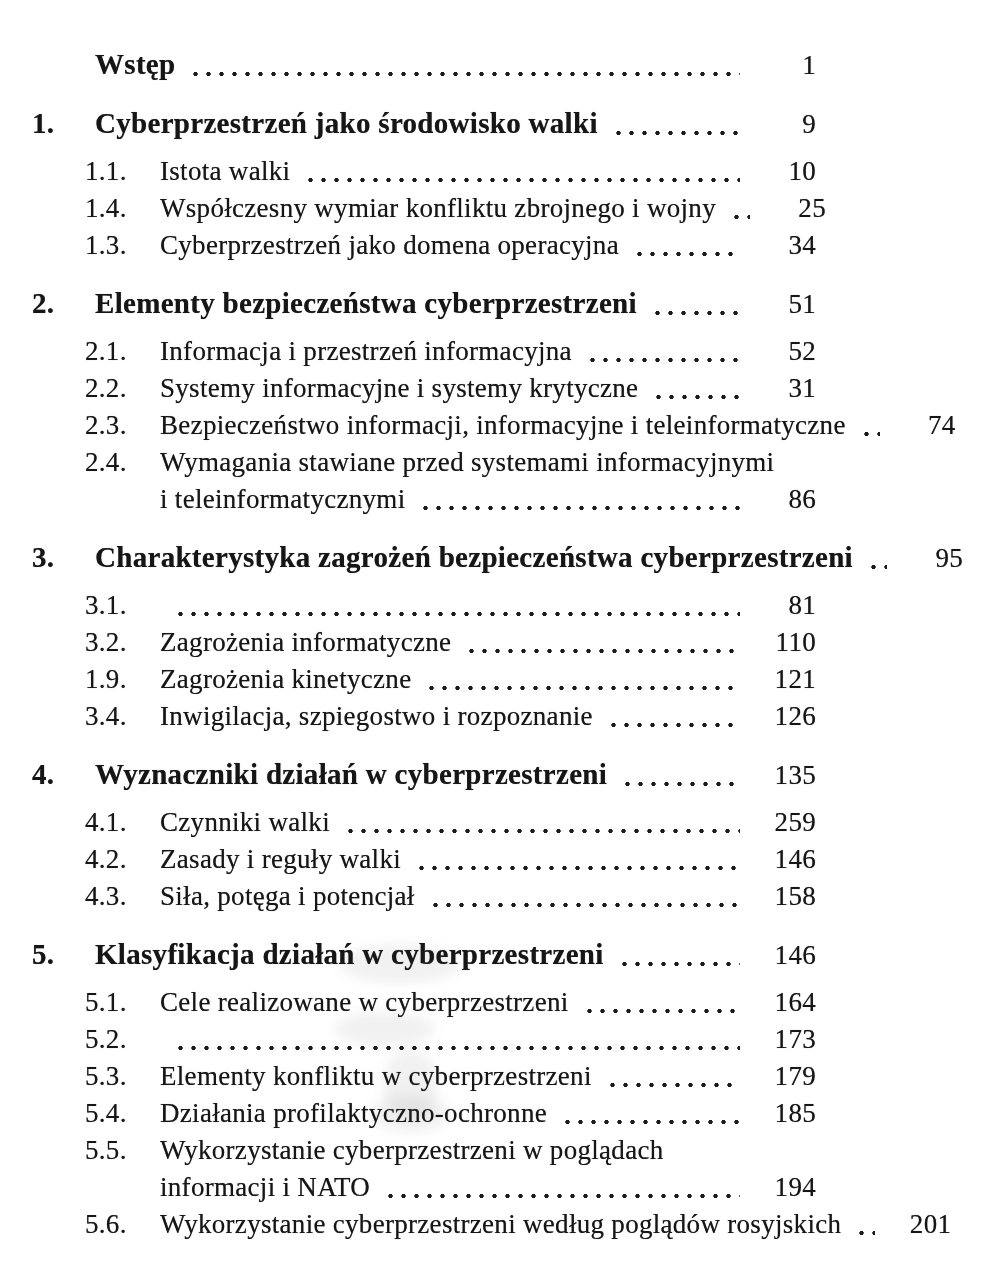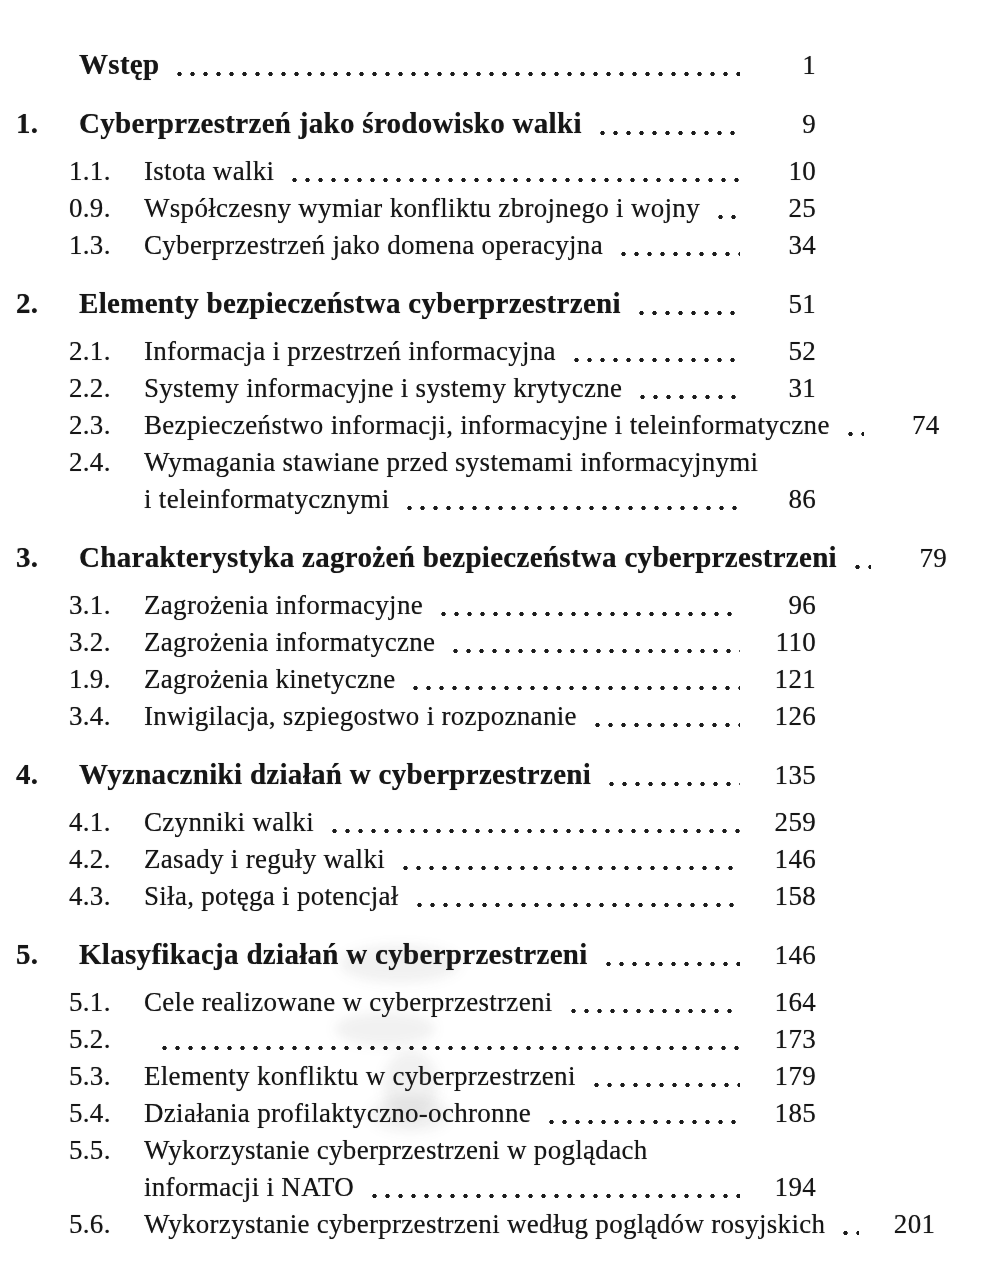"Wstęp" .toc { padding: 46px 60px 0 16px -> 46px 60px 0 32px }
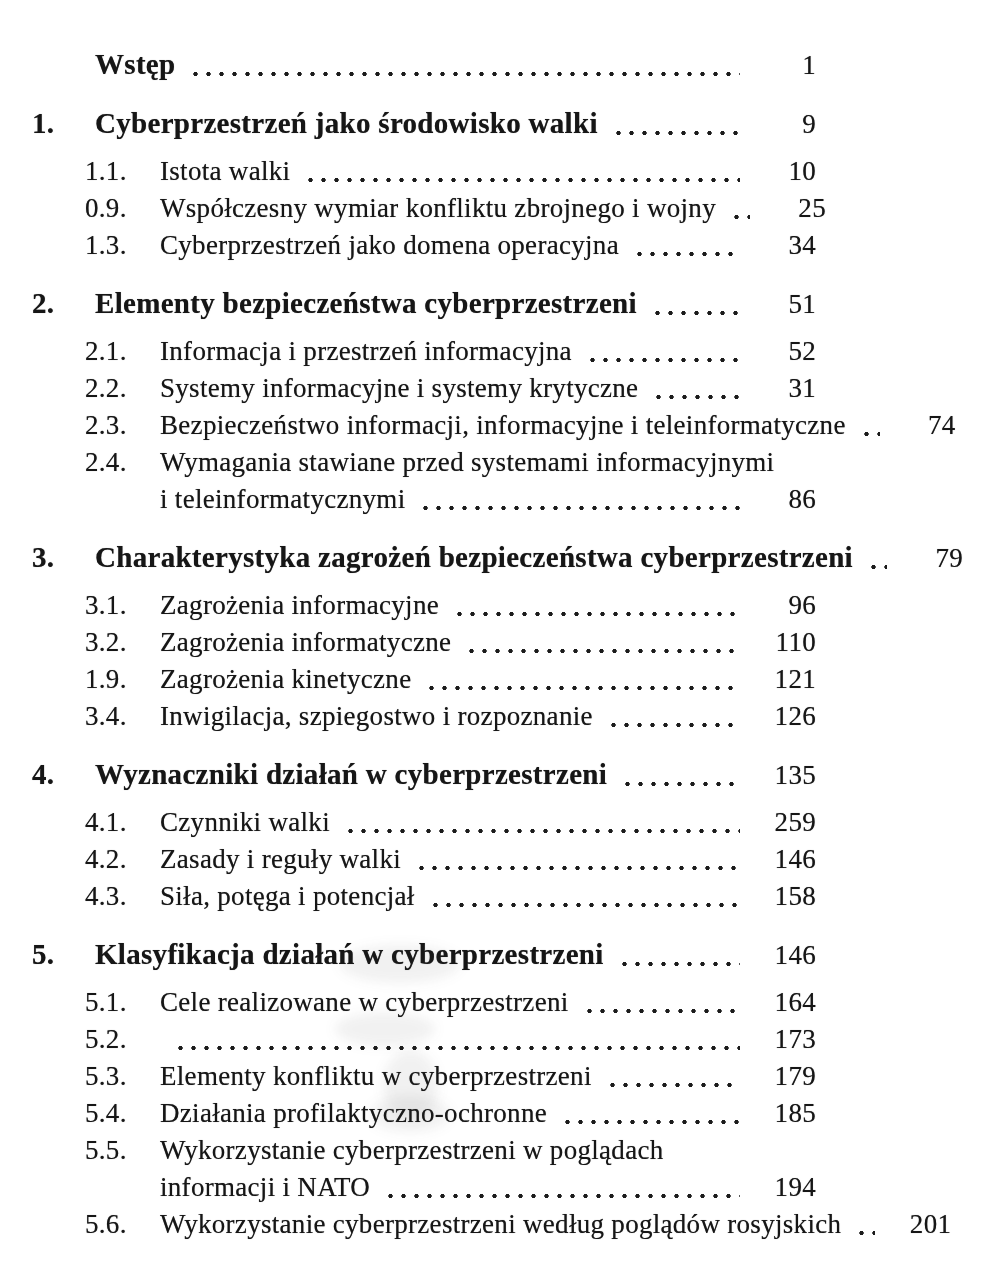"0.9." span.num { text: 0.9 -> 1.4 }
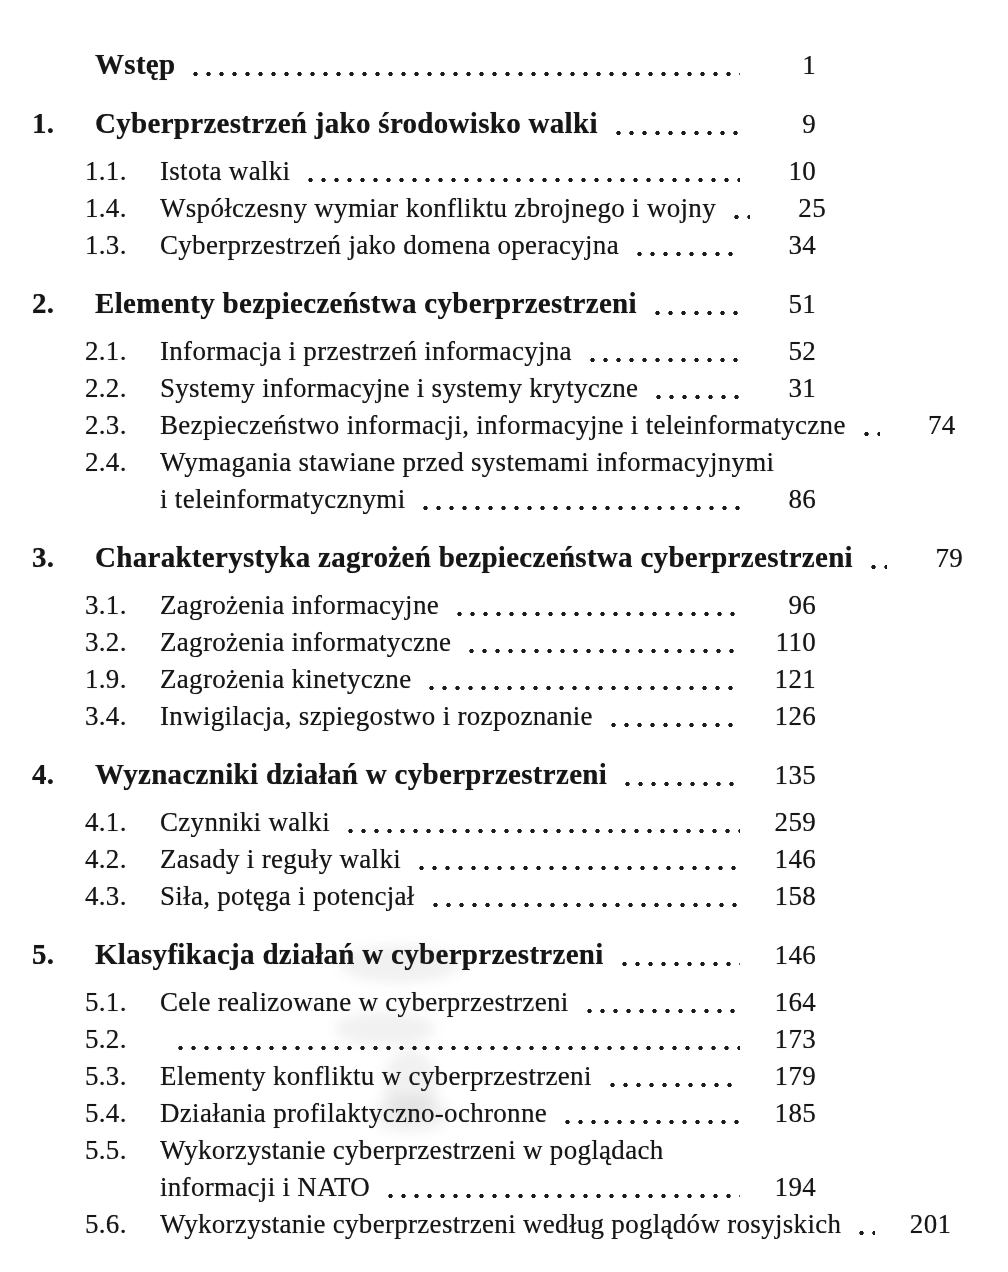"79" span.pageno { text: 79 -> 95 }
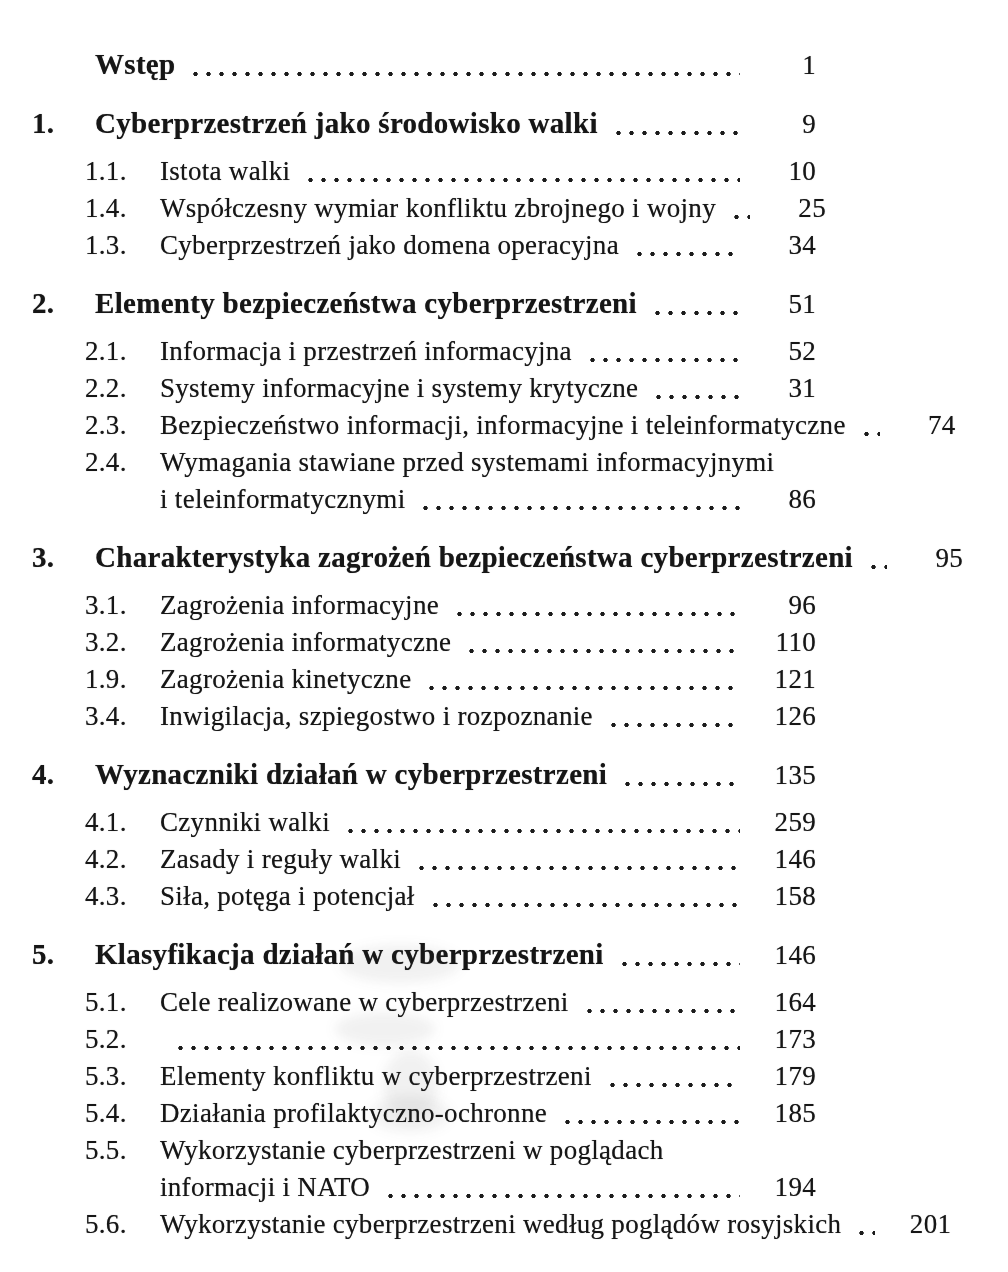"Zagrożenia informacyjne" span.title { html: <span>Zagrożenia informacyjne</span> -> none }
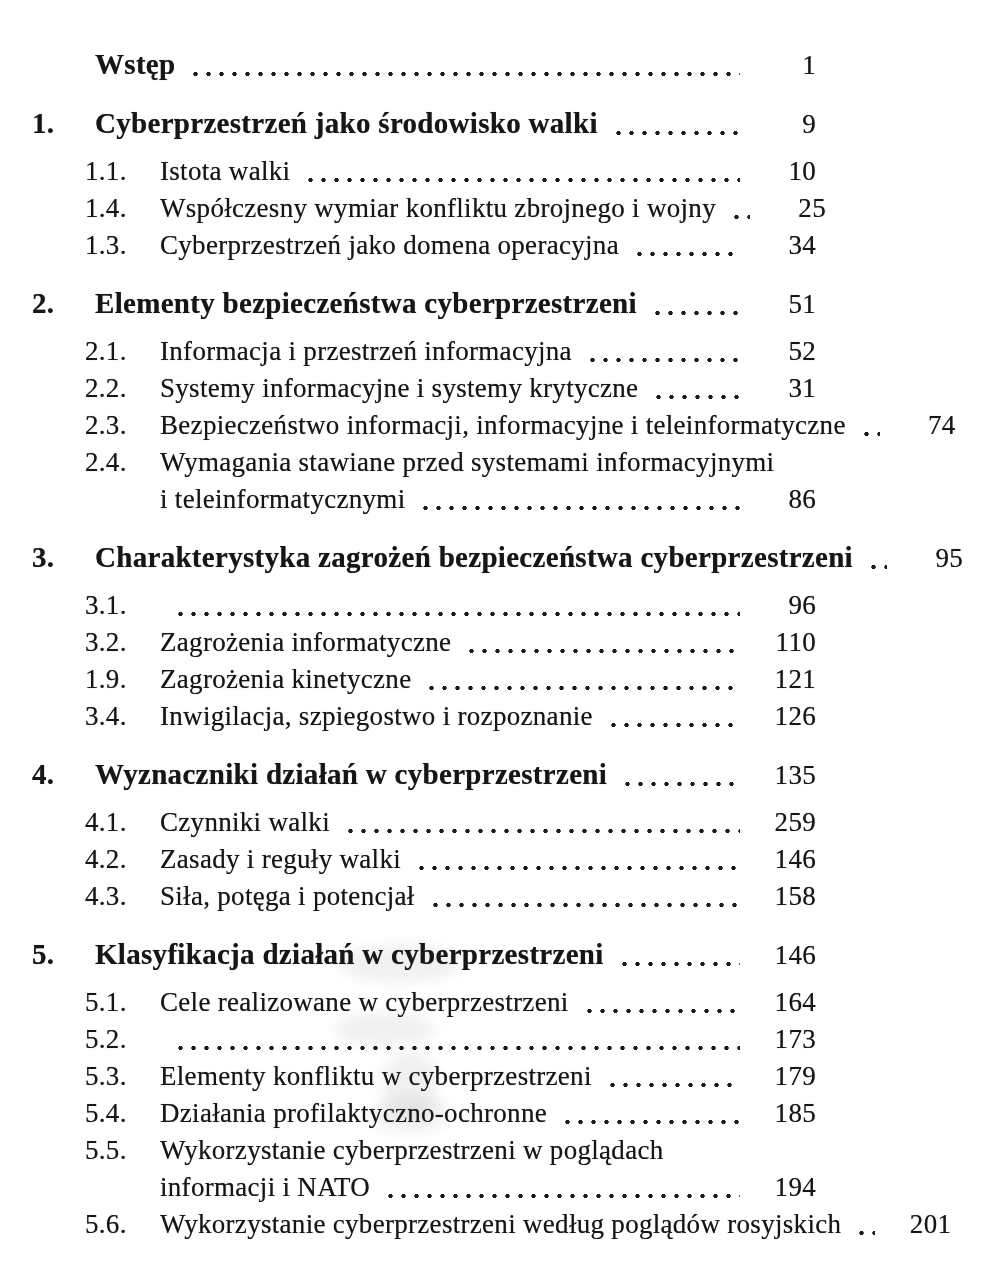"96" span.pageno { text: 96 -> 81 }
